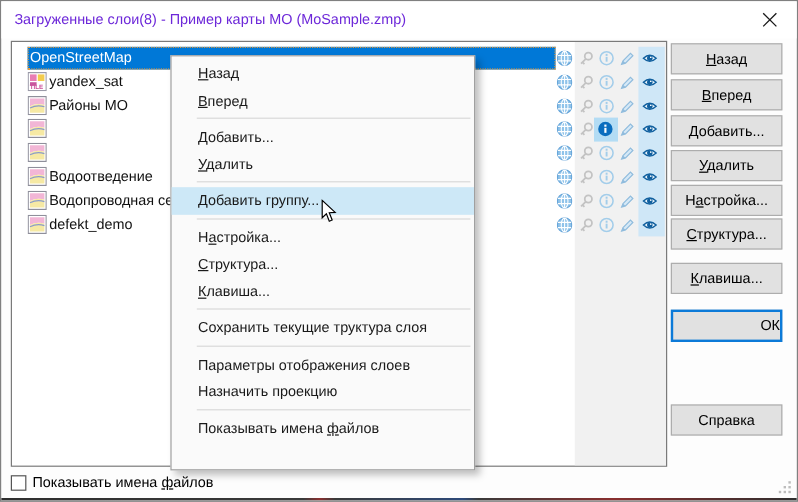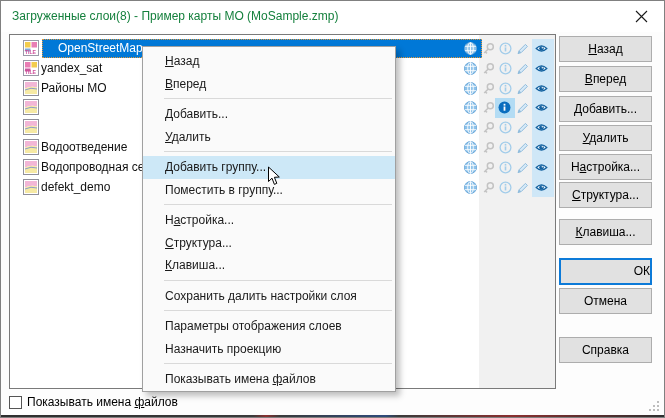"Загруженные слои(8) - Пример карты" .title { color: #15803d -> #6d28d9 }
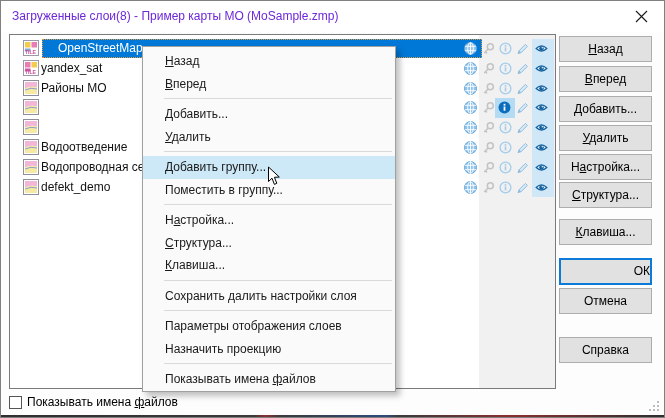"OpenStreetMap" .row.selected .label { left: 32px -> 13px; padding-left: 16px -> 2px }
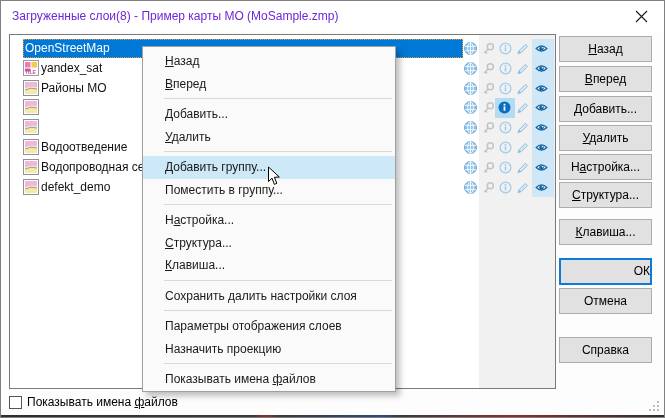"Поместить в группу..." div.mi { html: <div><span>Поместить в группу...</span><span></span><span></span></div> -> none }
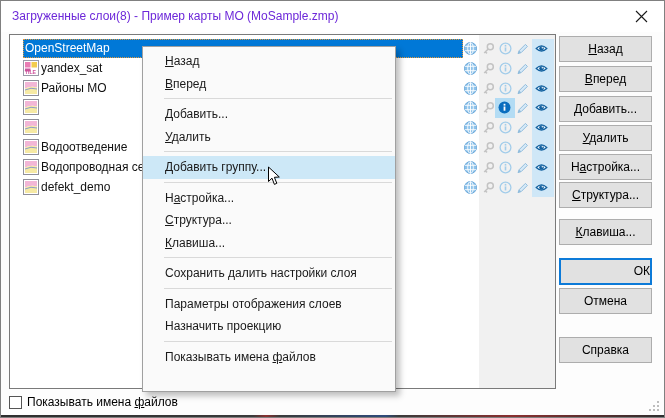"Сохранить далить настройки слоя" span { text: далить настройки -> текущие труктура }
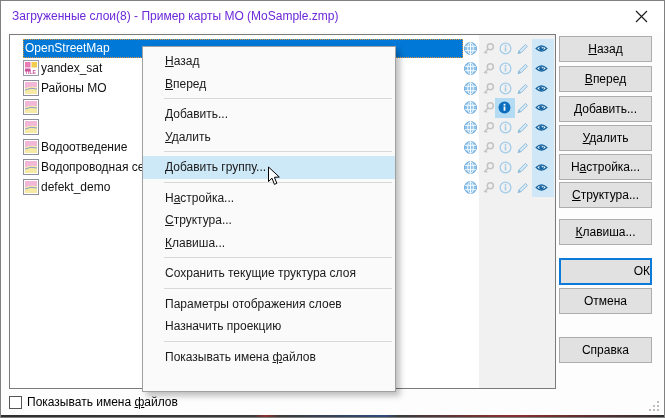"Отмена" div.btn { html: <div><span>Отмена</span><span></span><span></span></div> -> none }
